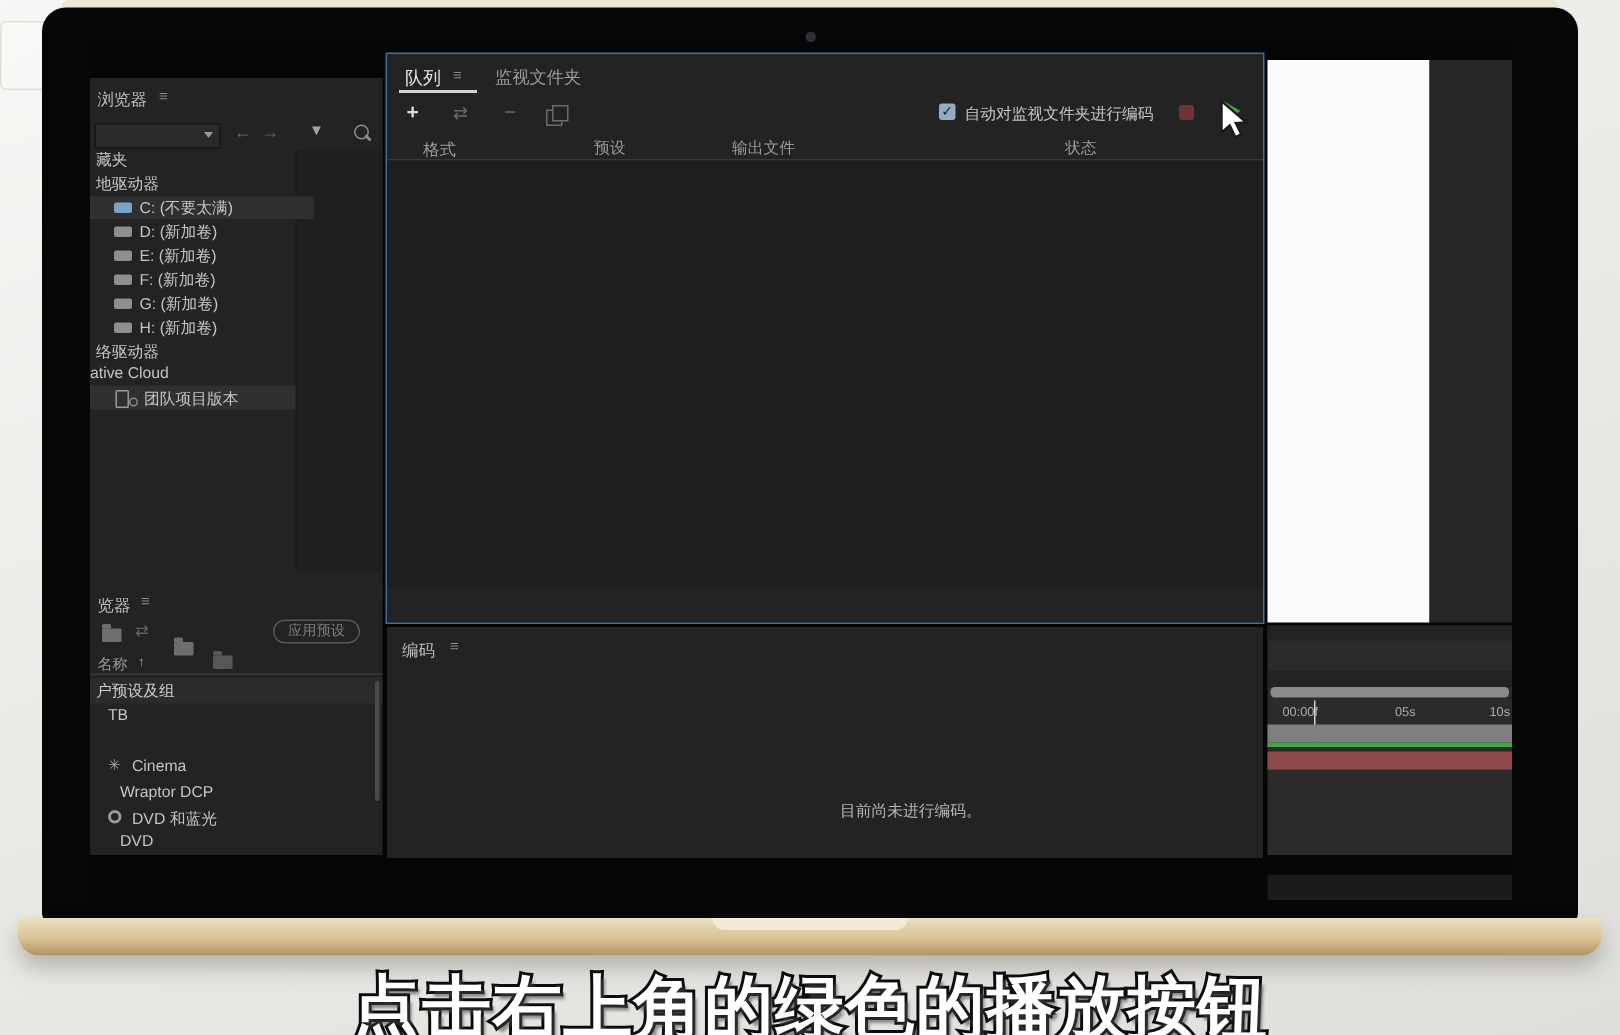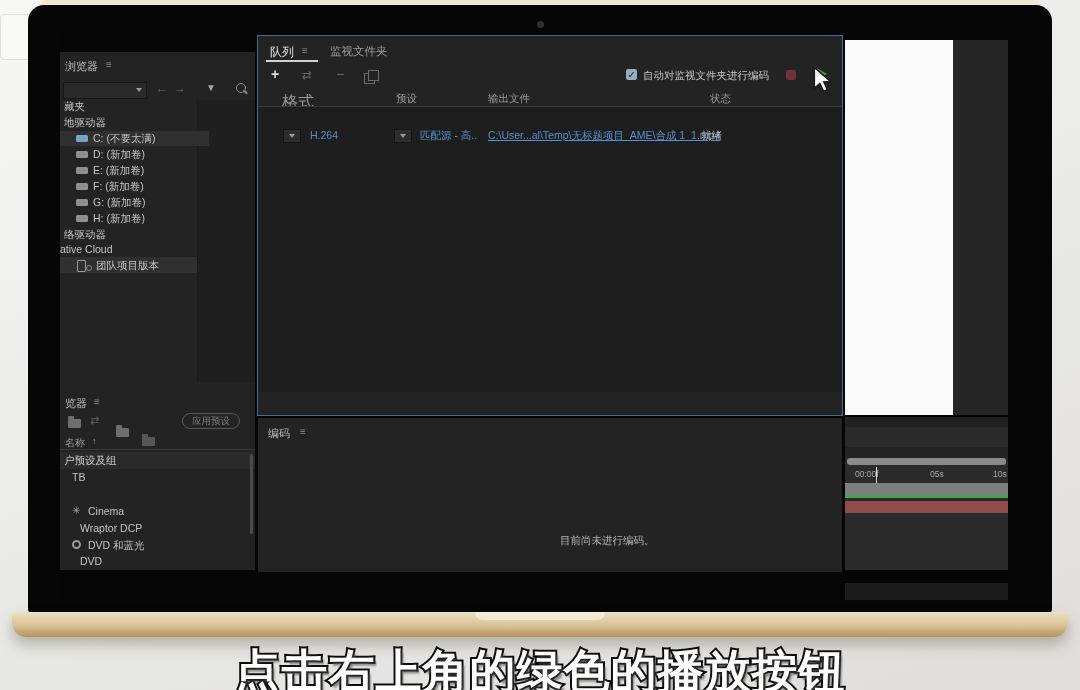"格式" span.abs { font-size: 16px -> 11px }
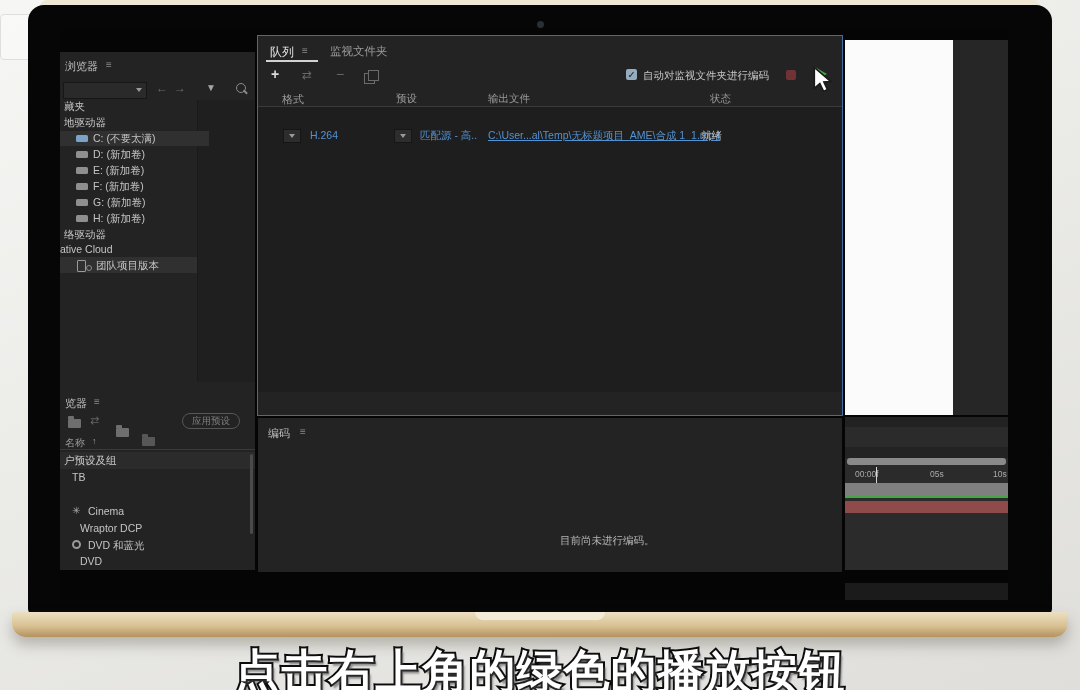"H.264" div.abs { html: <div> <div> <div></div> </div> <span>H.264</span> <div> <div></div> </div> <span>匹配源 - 高..</span> <span>C:\User...al\Temp\无标题项目_AME\合成 1_1.mp4</span> <span>就绪</span> </div> -> none }
